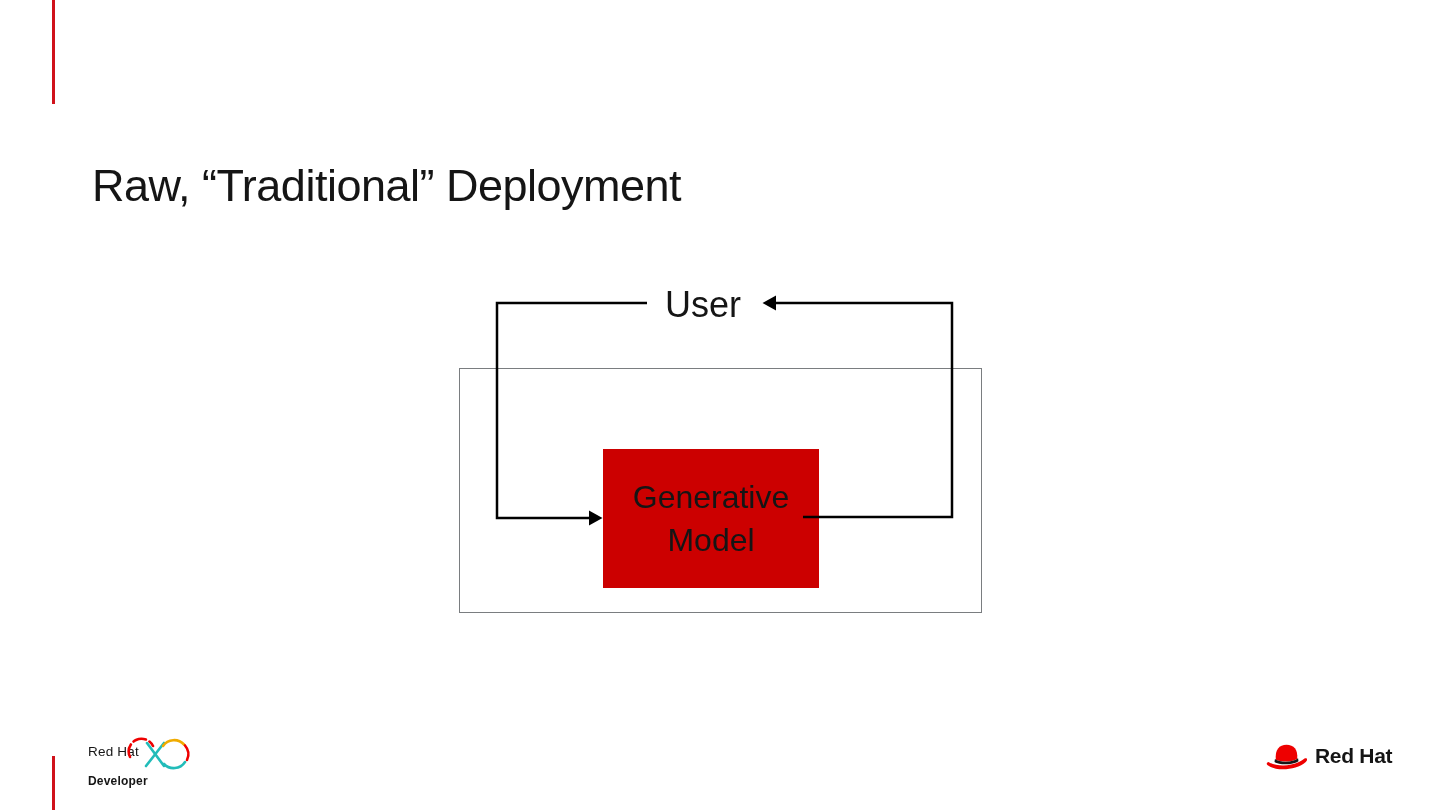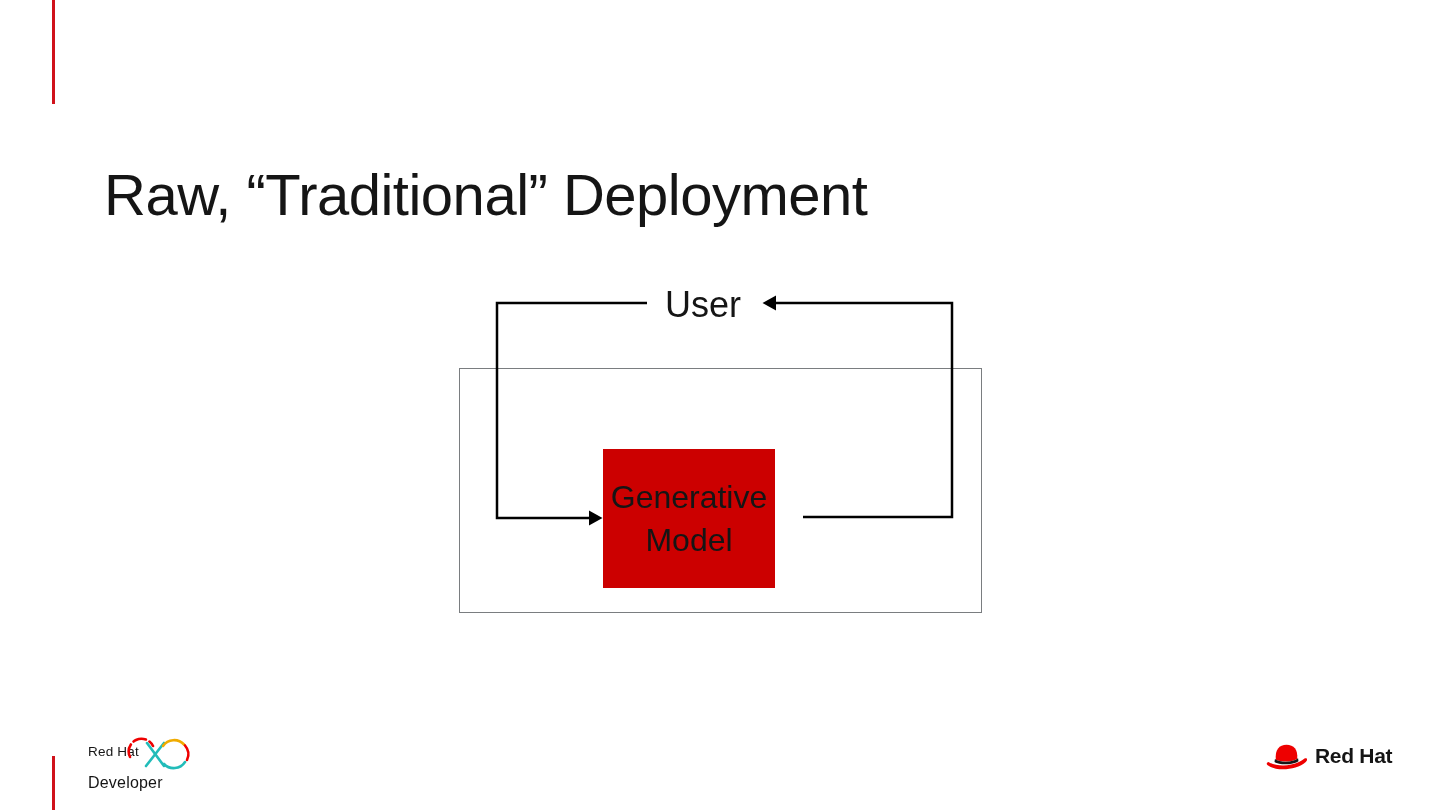"Raw, “Traditional” Deployment" .slide-title { font-size: 58px -> 45px; left: 104px -> 92px }
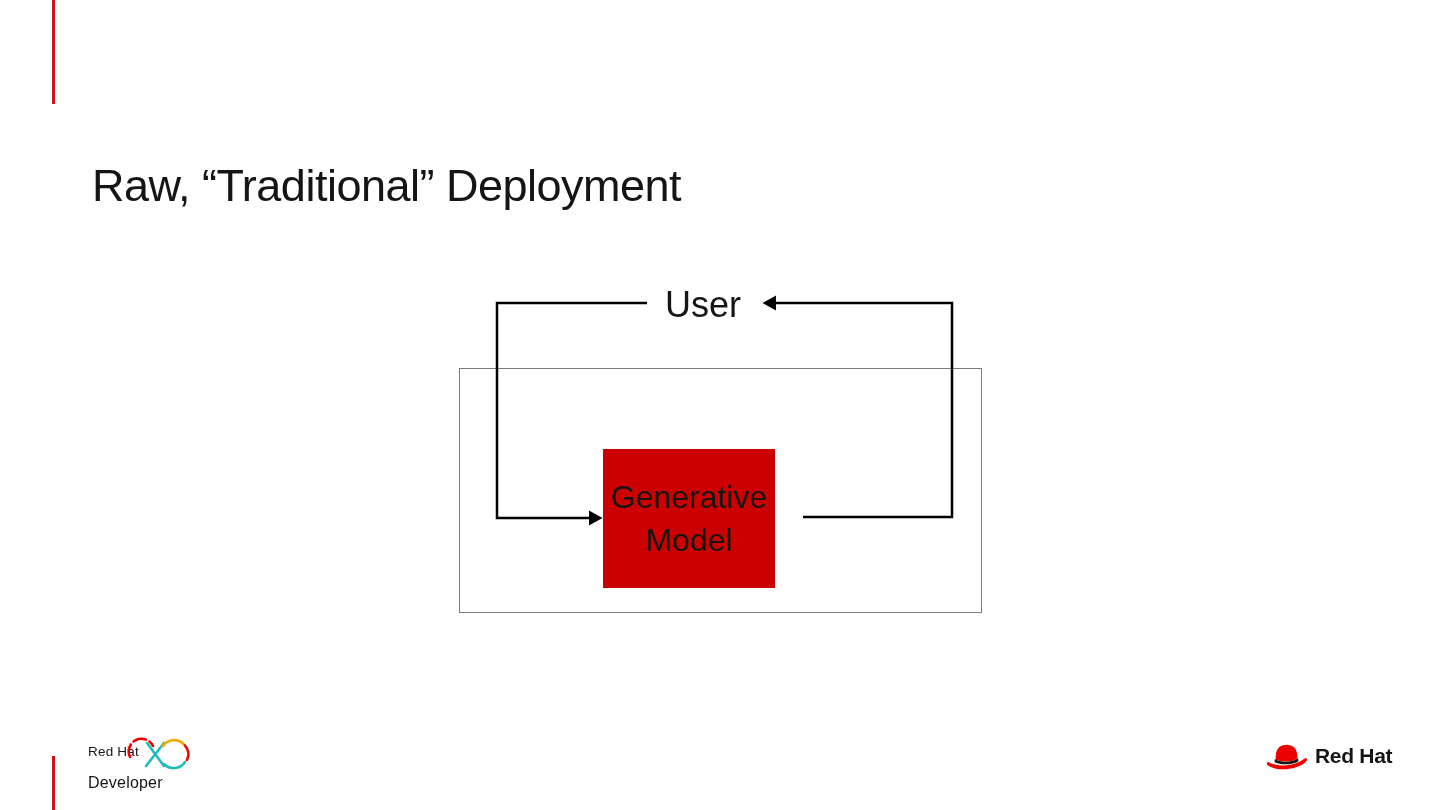"Generative" .model-box { width: 172px -> 216px }
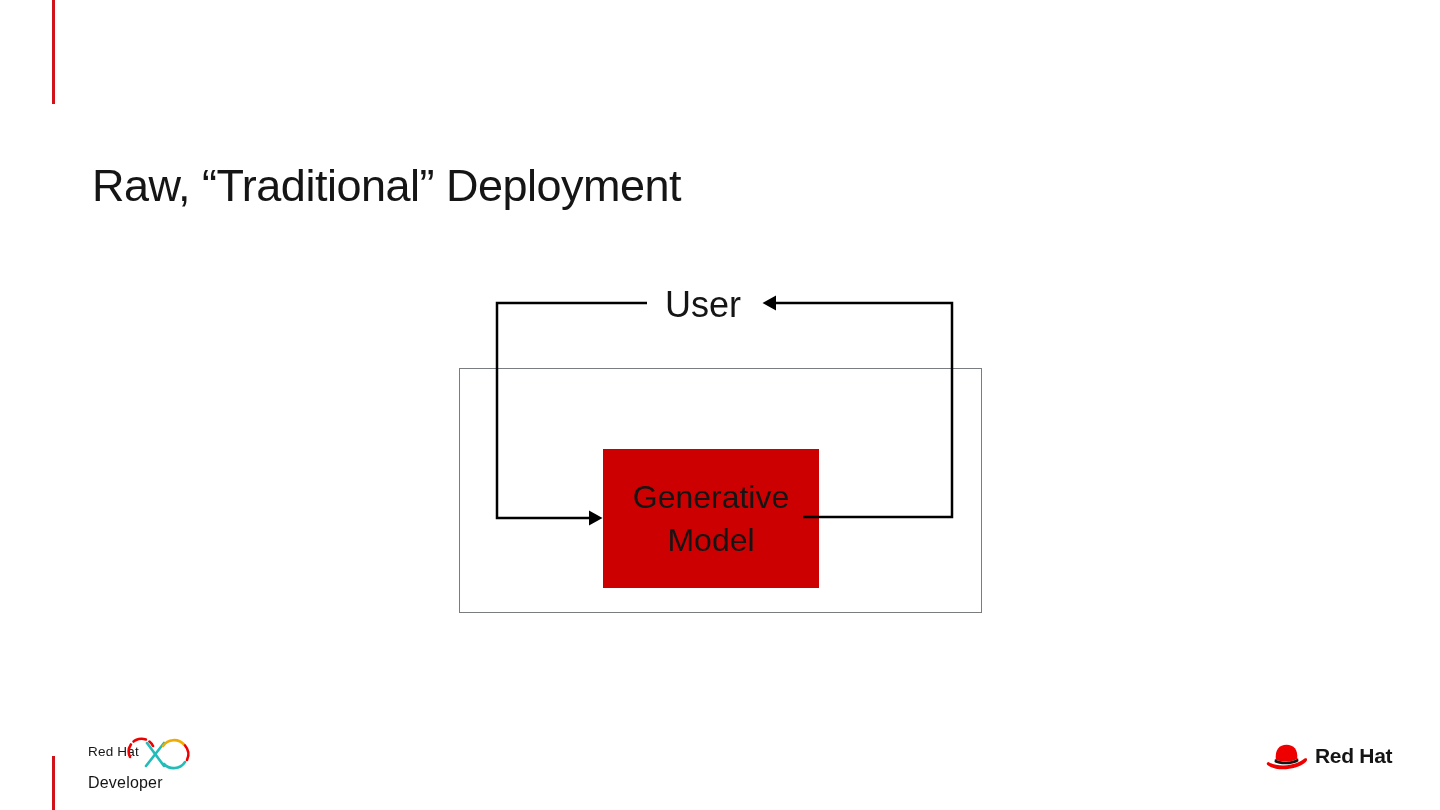"Developer" .dev-logo .l2 { font-size: 16px -> 12px; font-weight: 400 -> 700 }
